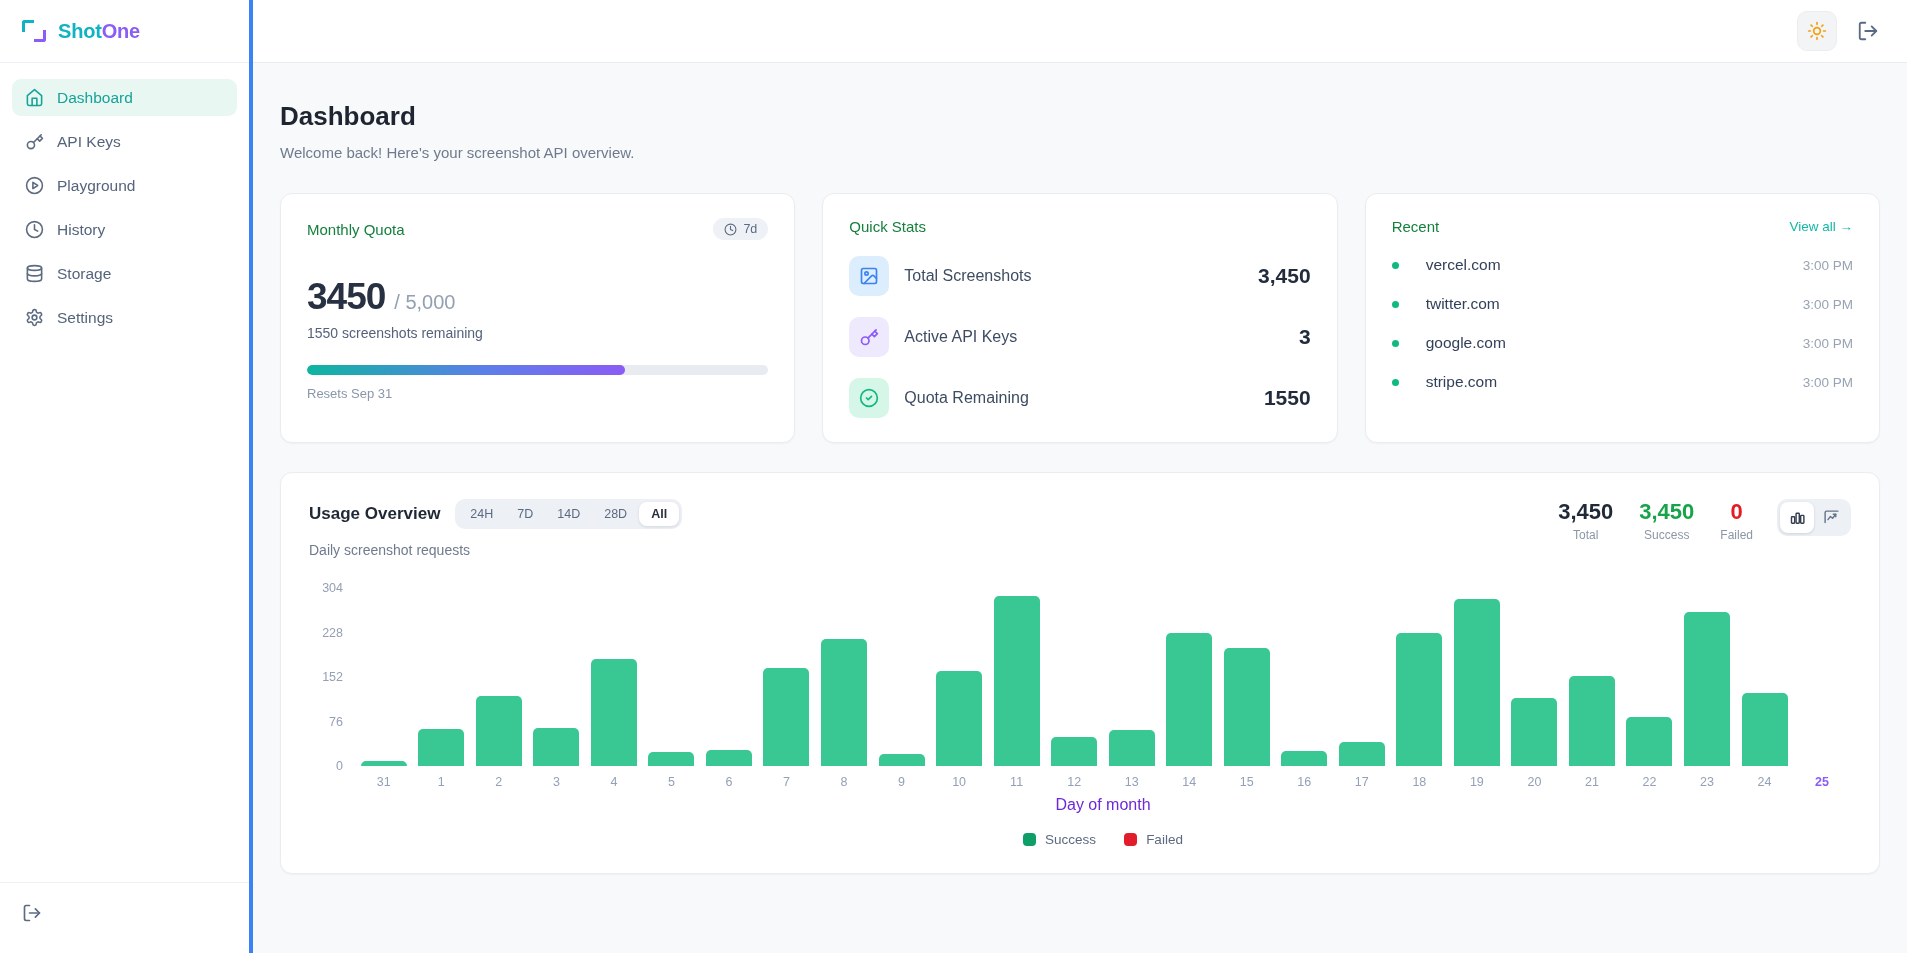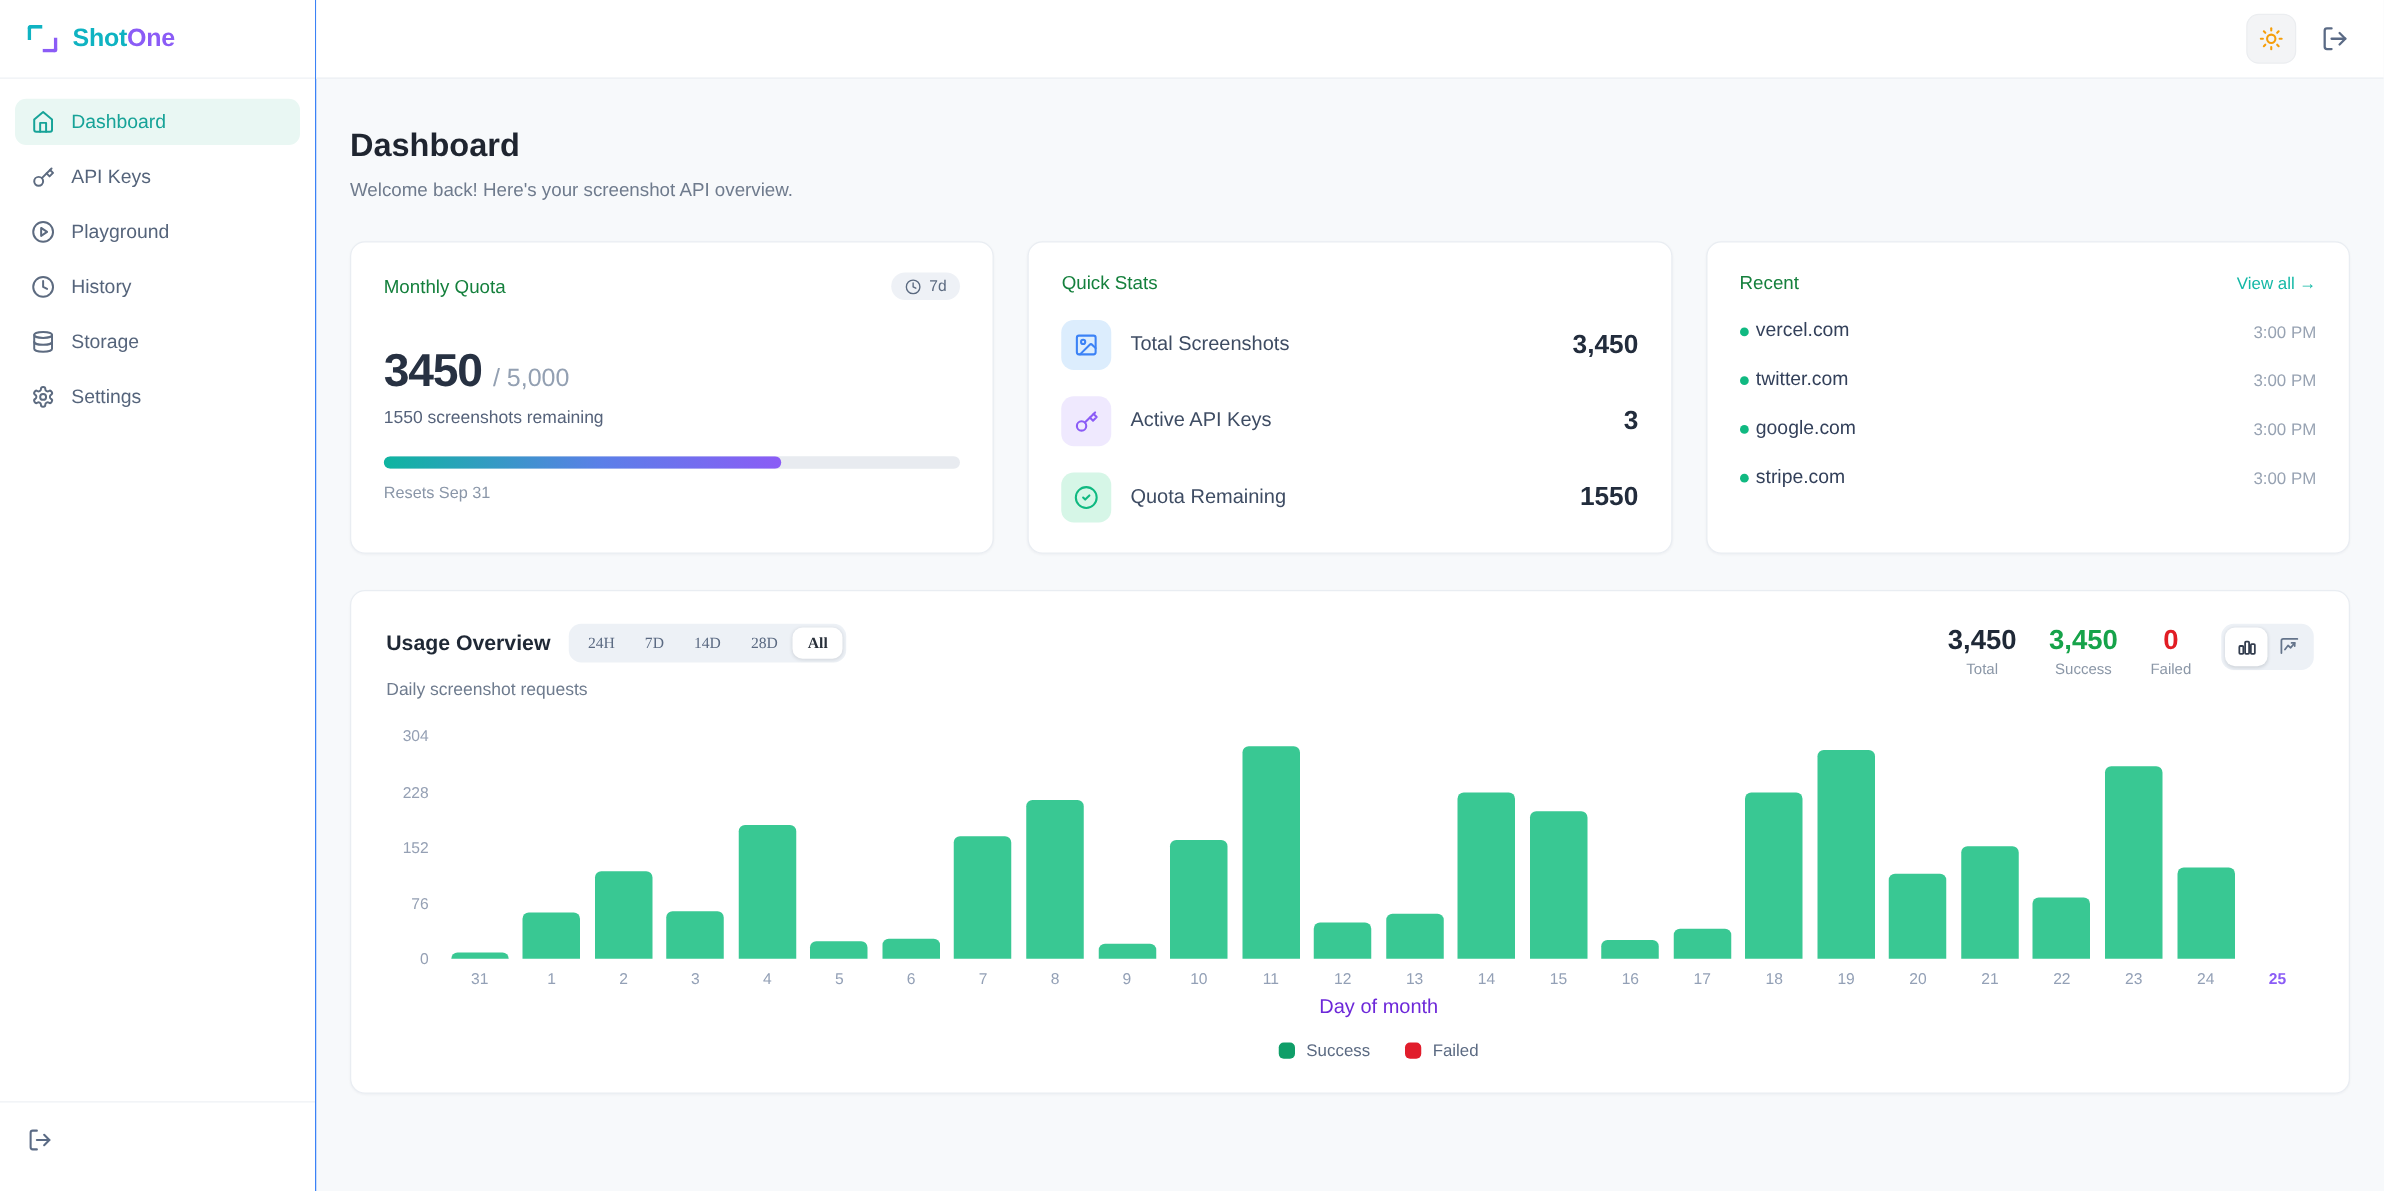"ShotOne" .sidebar { border-right: 1px solid #3b82f6 -> 4px solid #3b82f6 }
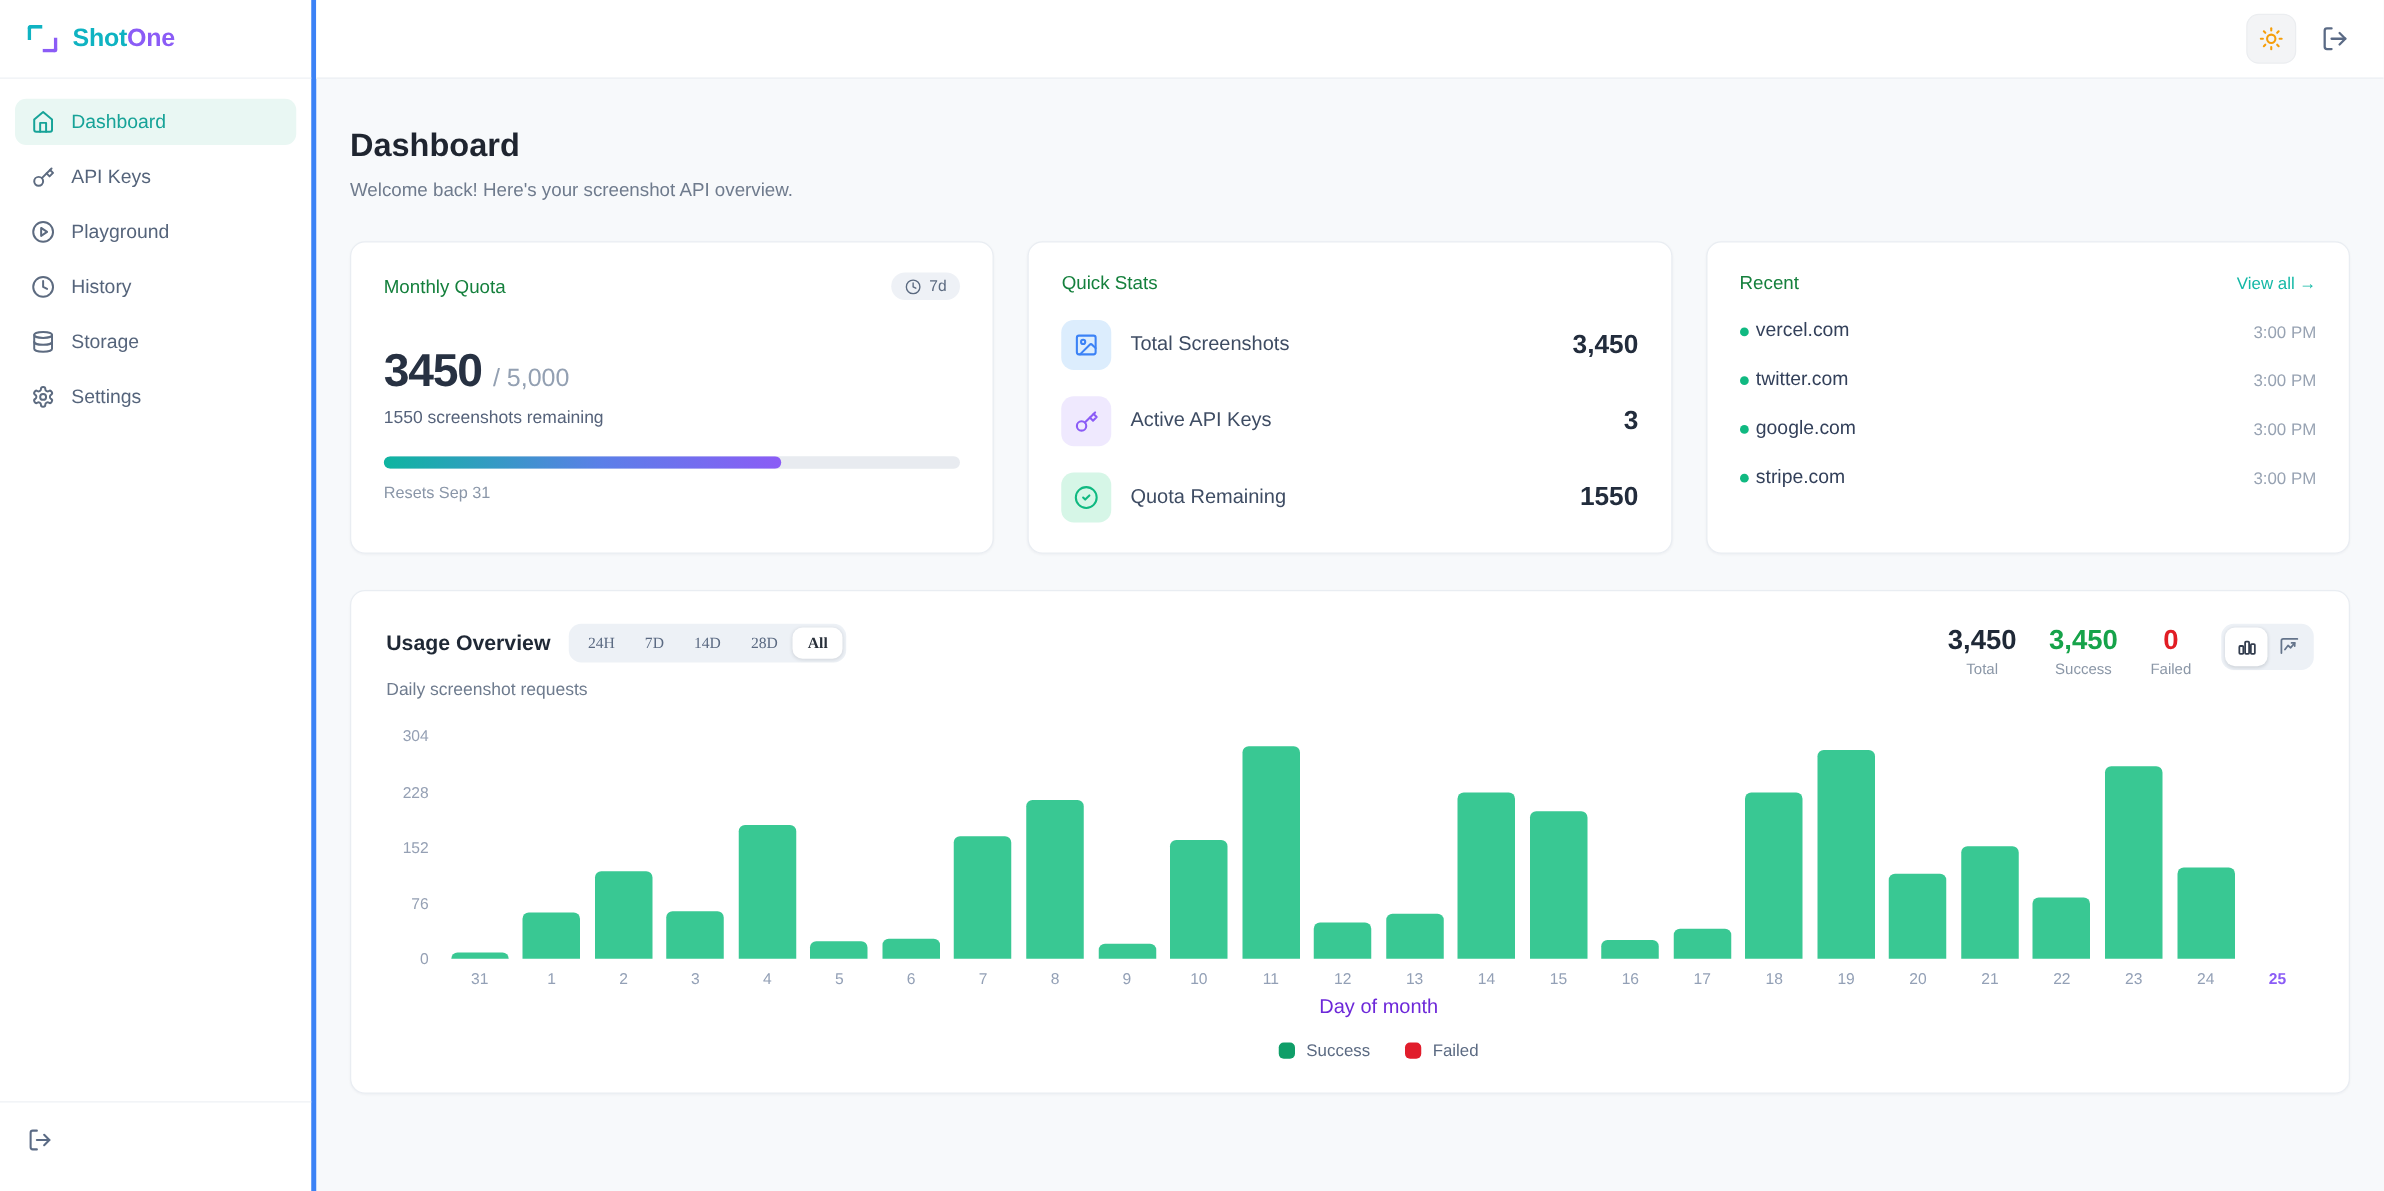"vercel.com" .recent-row { gap: 6px -> 27px }
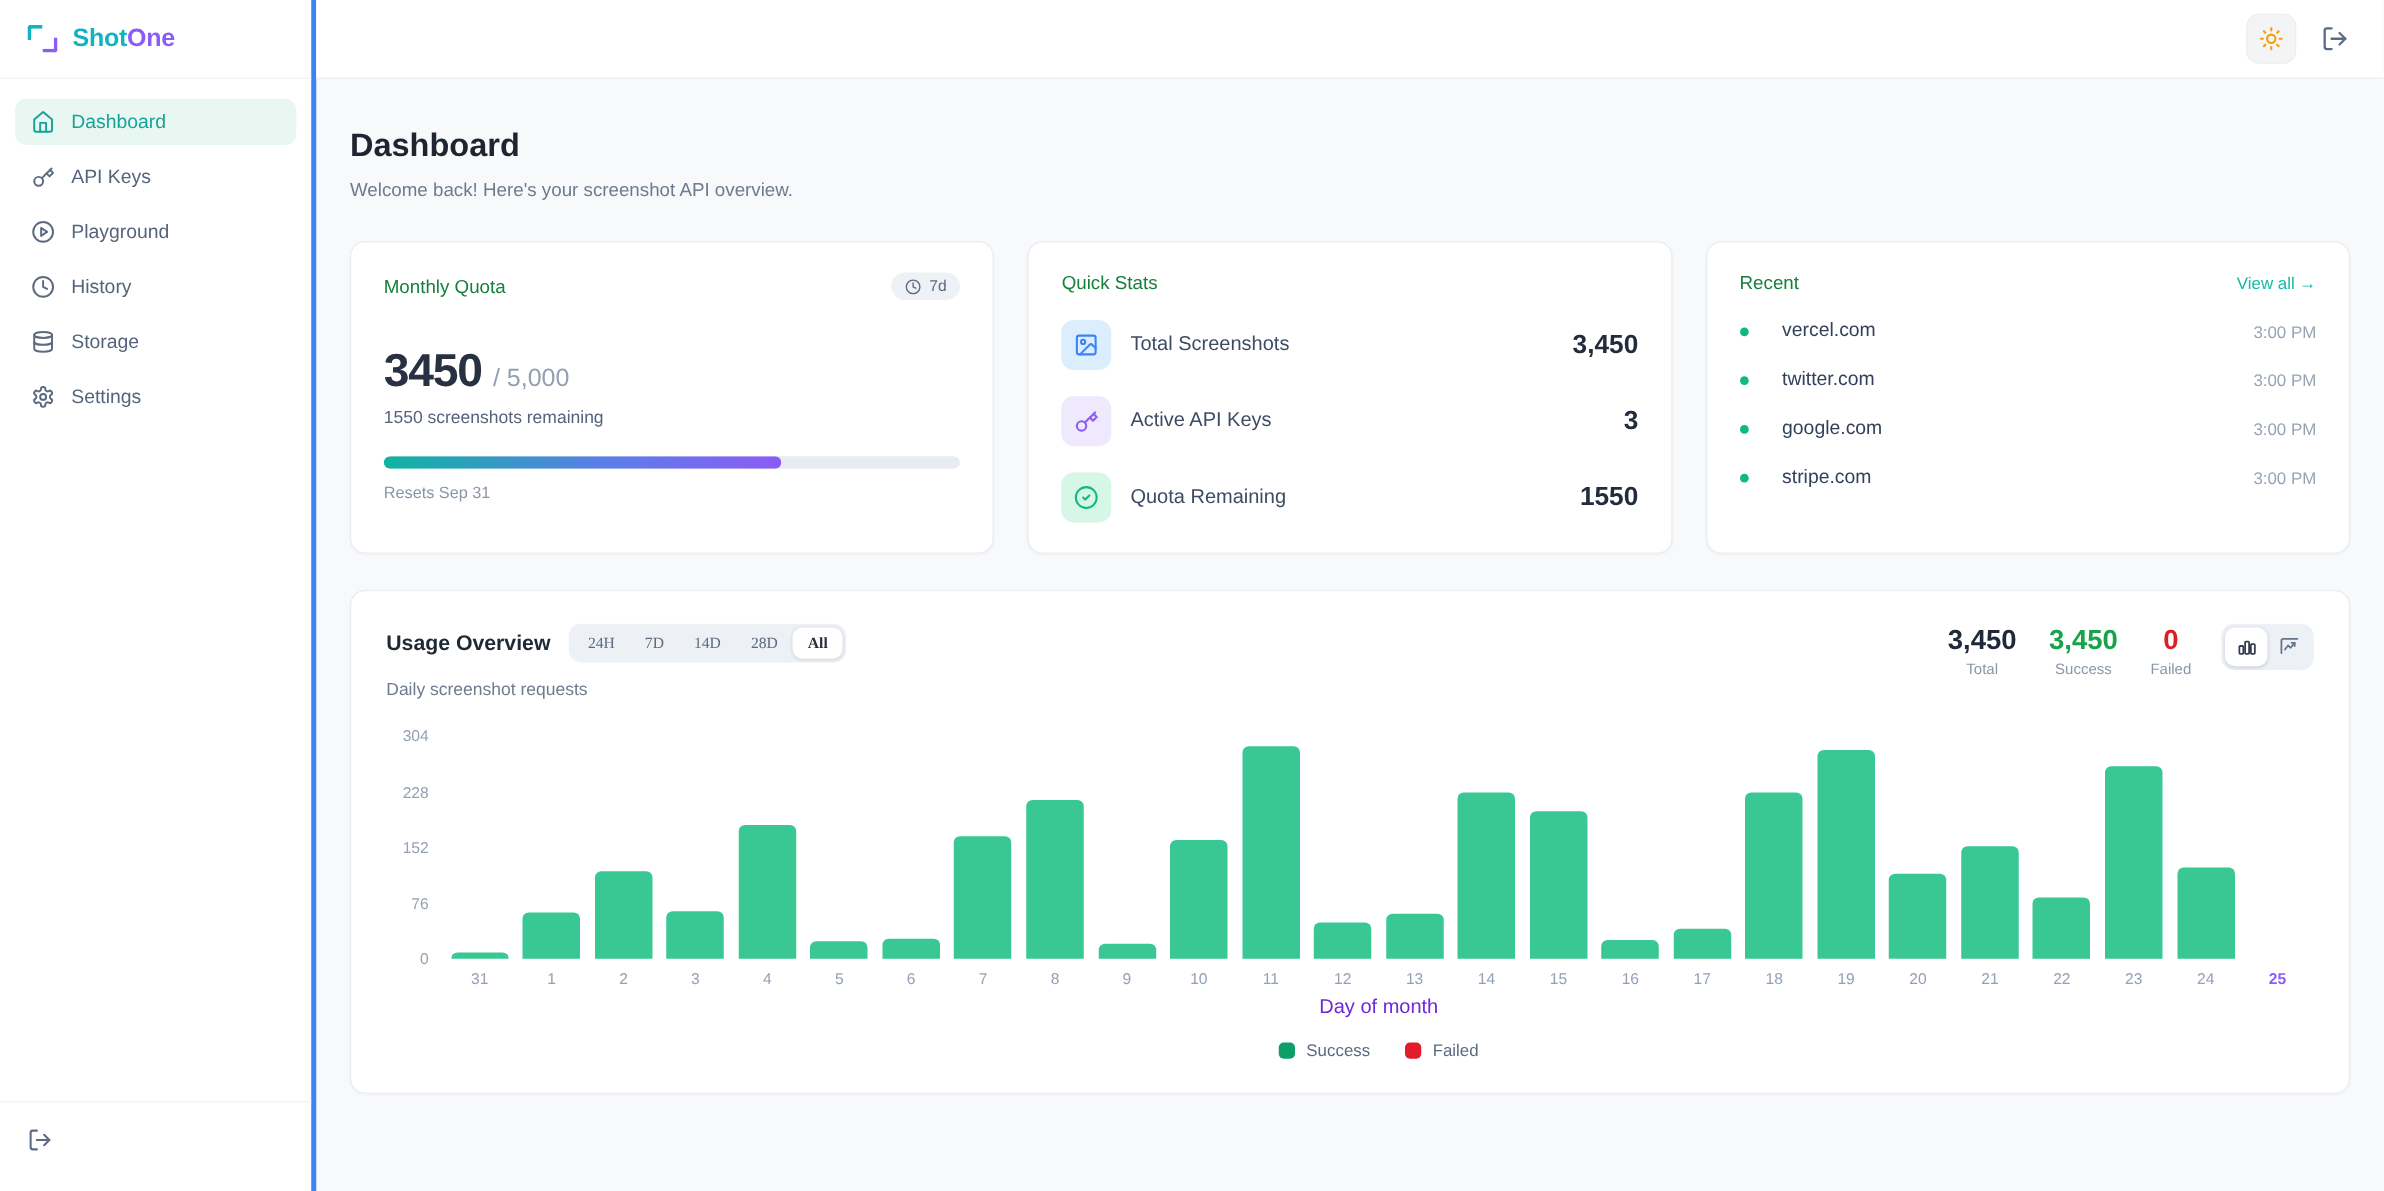"24H" .tab { font-family: Liberation Serif, serif -> Liberation Sans, sans-serif }
